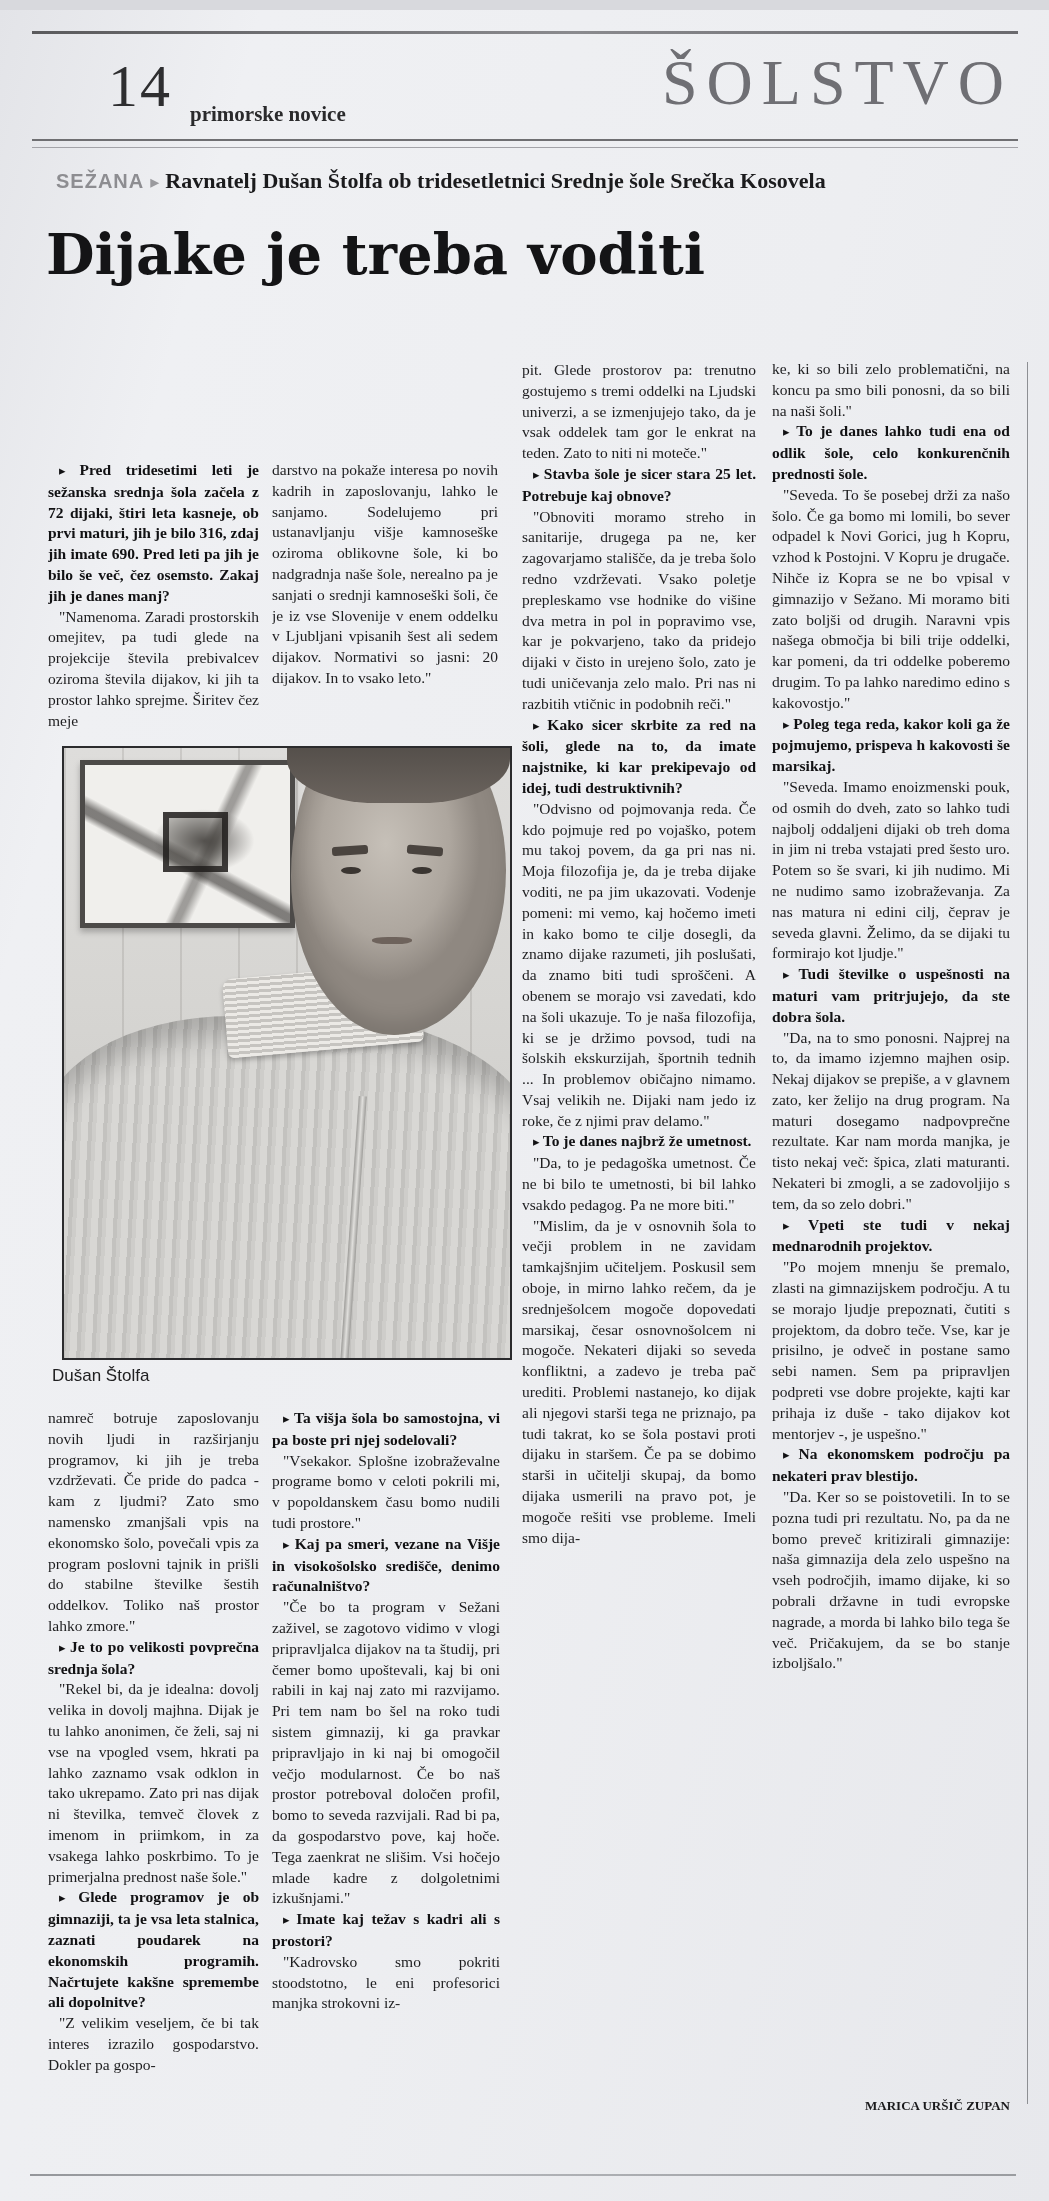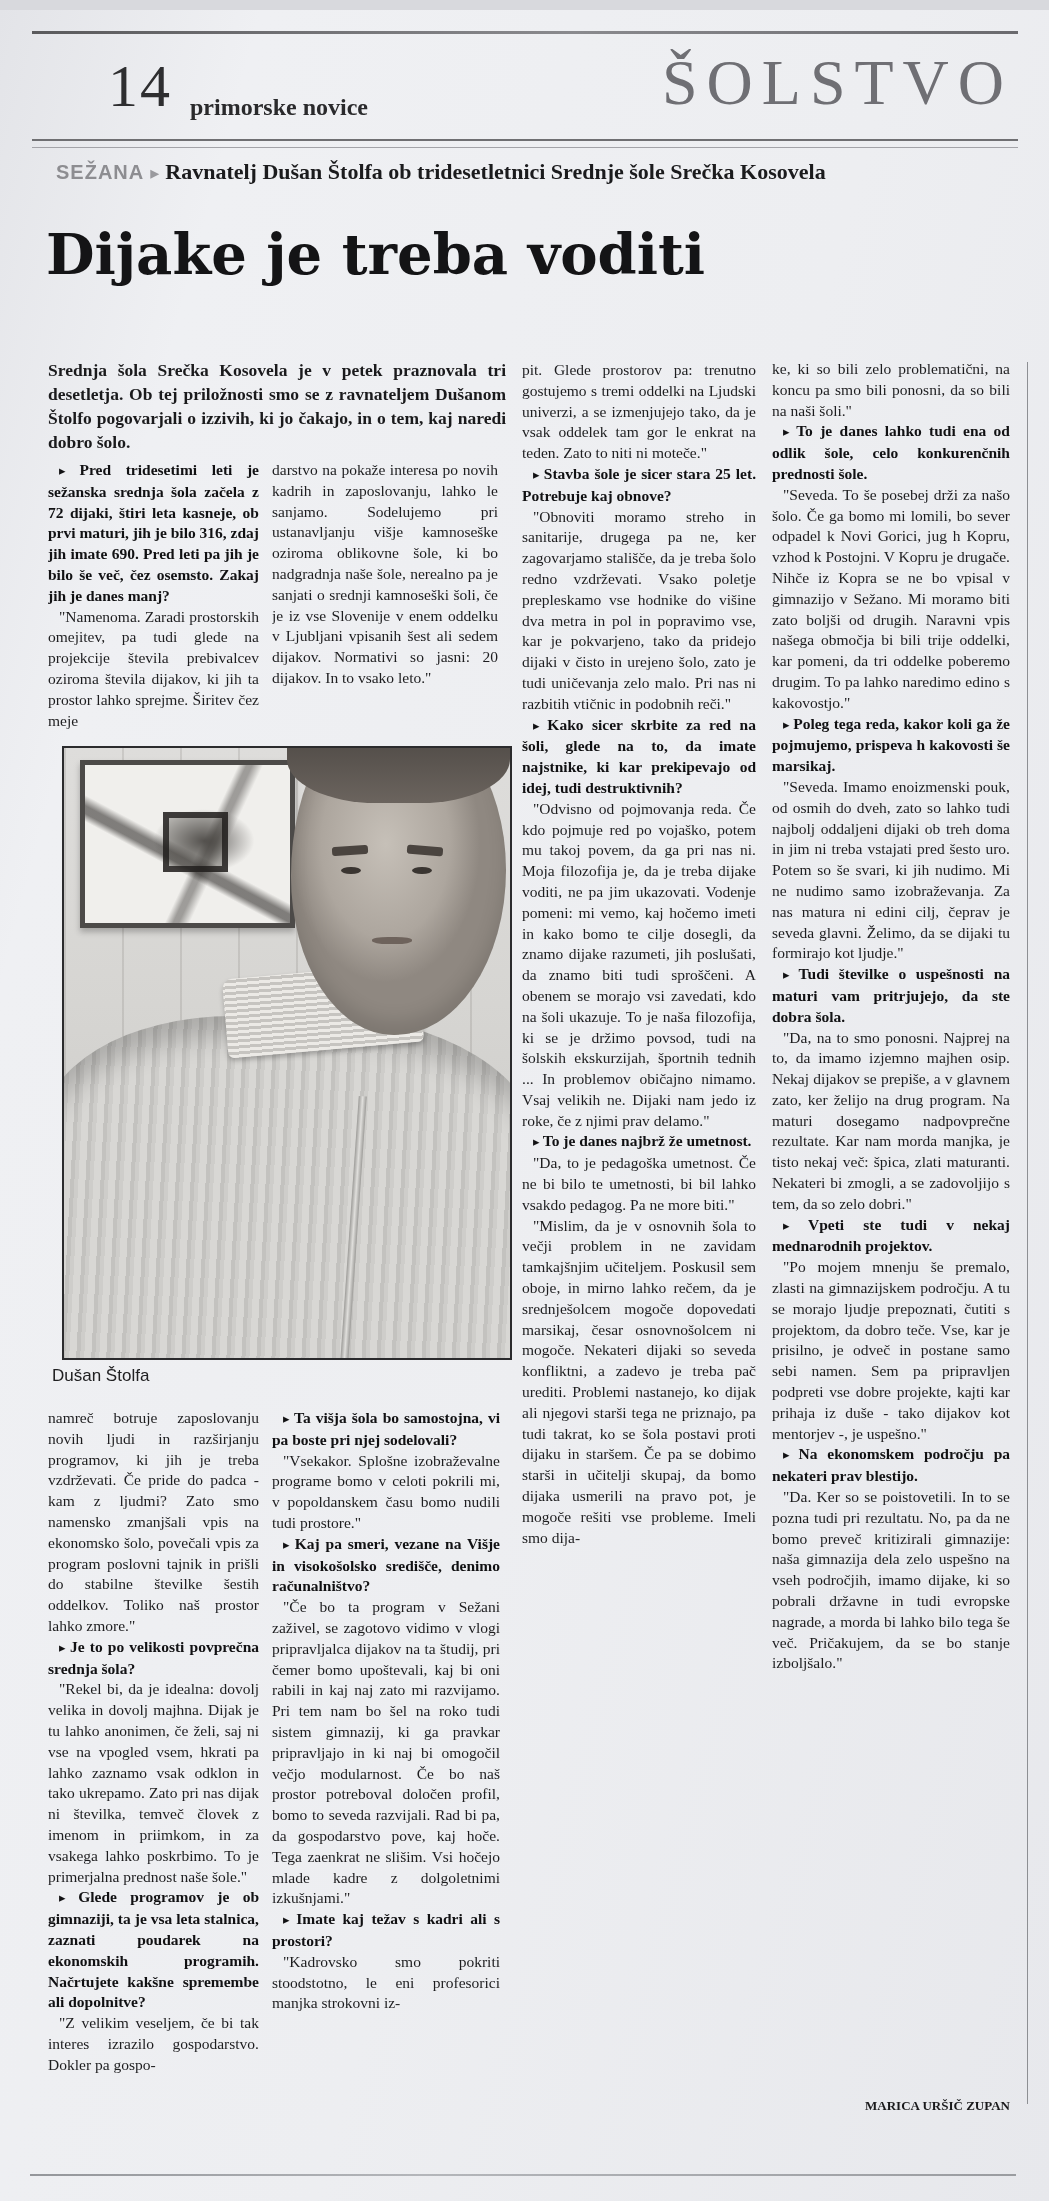"primorske novice" .masthead { font-size: 24px -> 21px; top: 84px -> 92px }
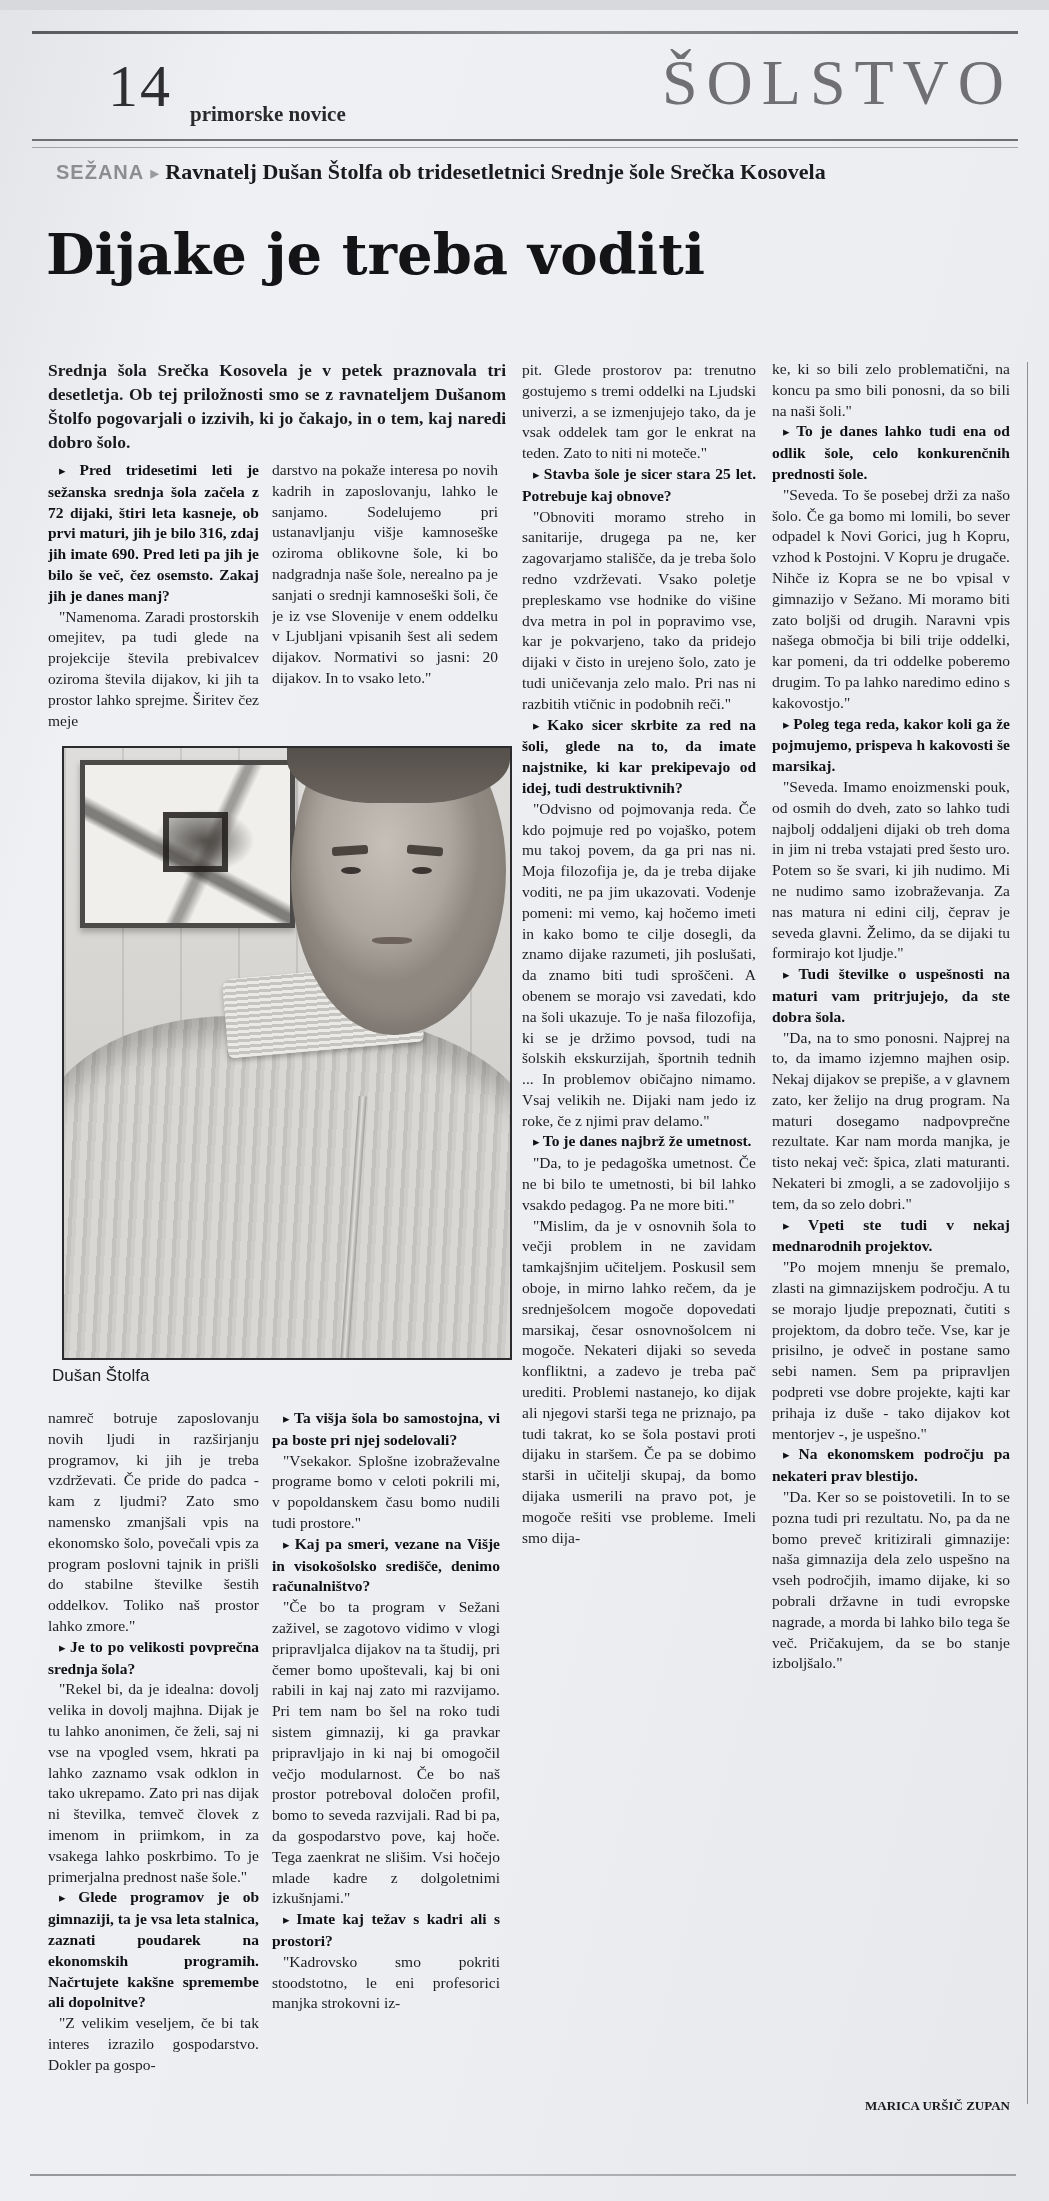"SEŽANA ▸ Ravnatelj Dušan Štolfa" .kicker { top: 149px -> 158px }
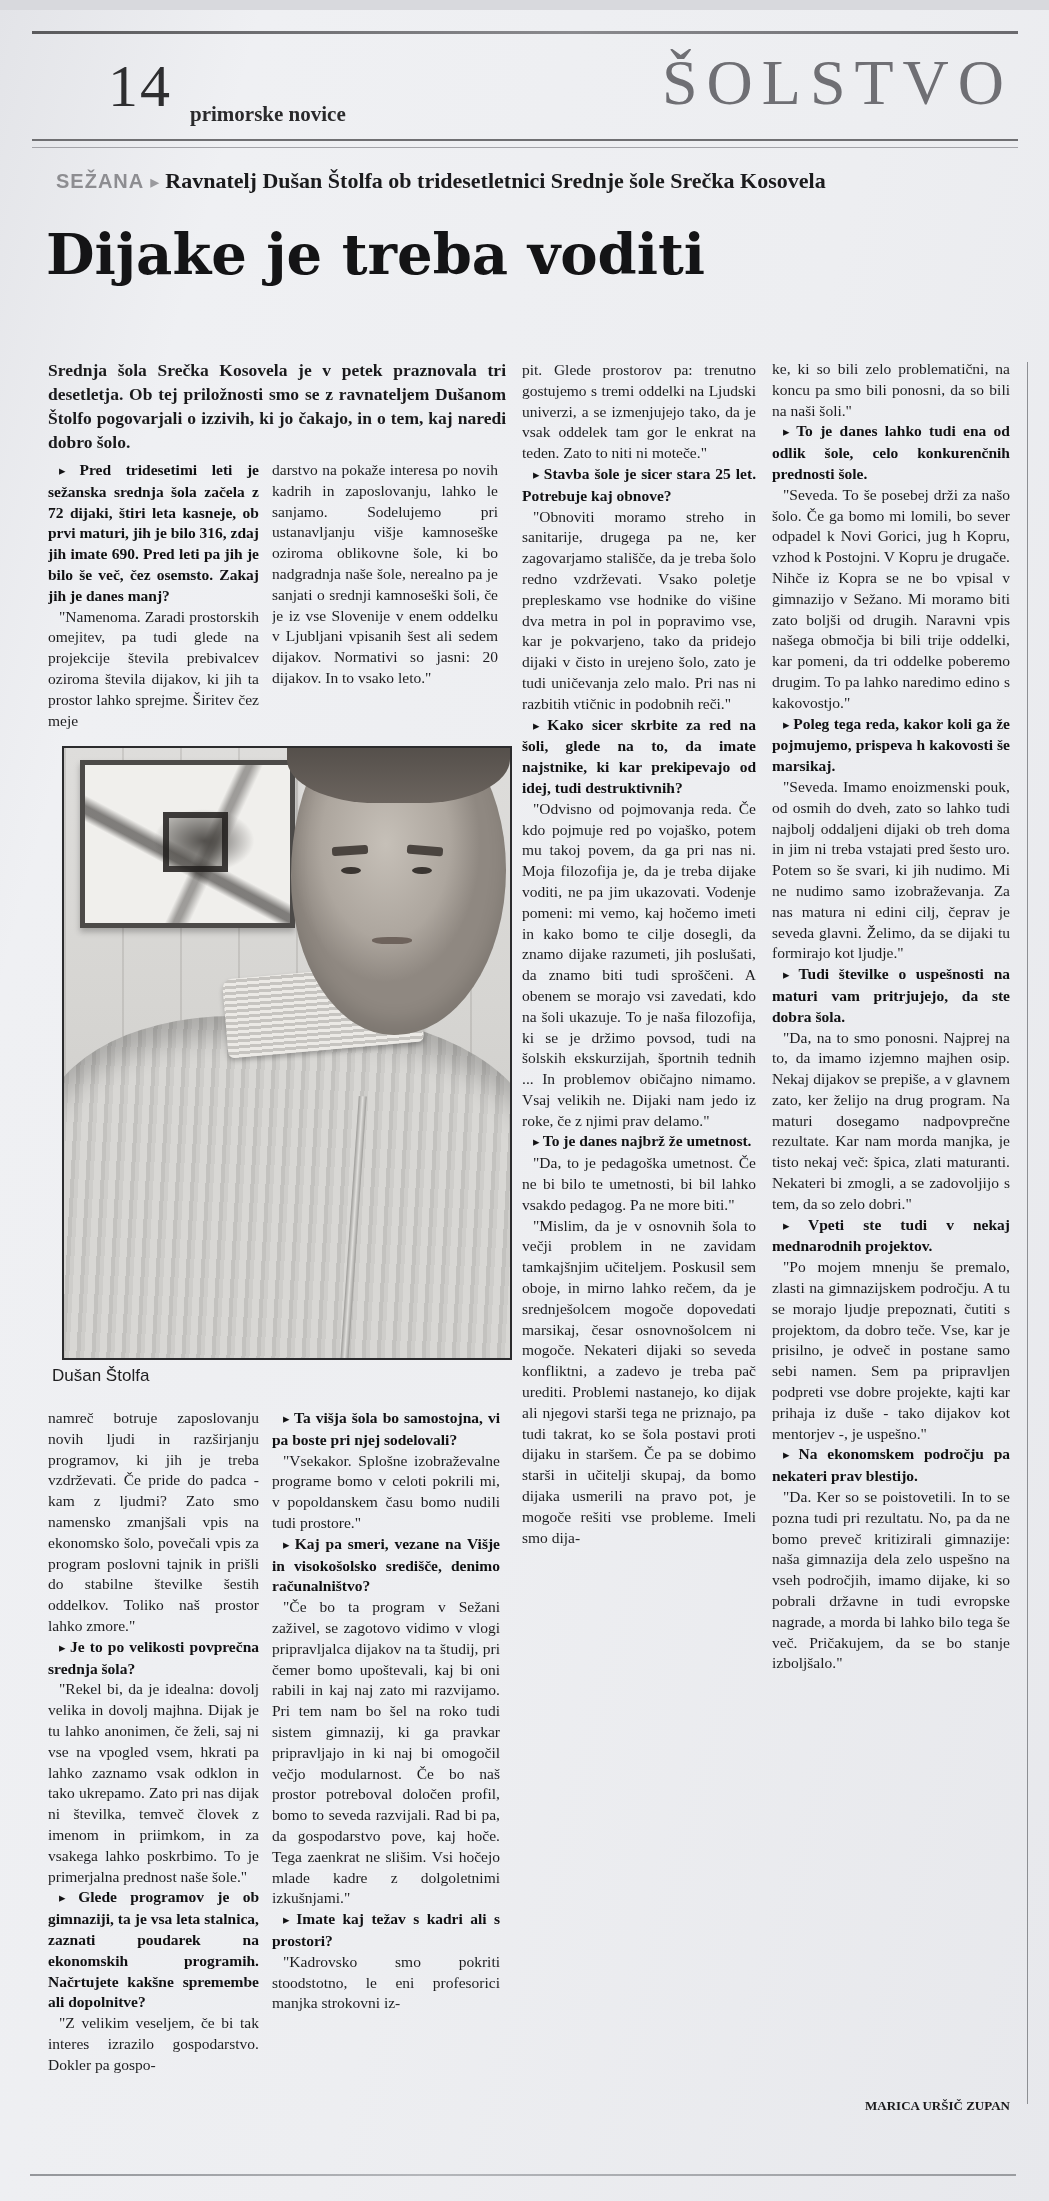"Srednja šola Srečka Kosovela je" div.lead { html: <div>Srednja šola Srečka Kosovela je v petek praznovala tri desetletja. Ob tej priložnosti smo se z ravnateljem Dušanom Štolfo pogovarjali o izzivih, ki jo čakajo, in o tem, kaj naredi dobro šolo.</div> -> none }
